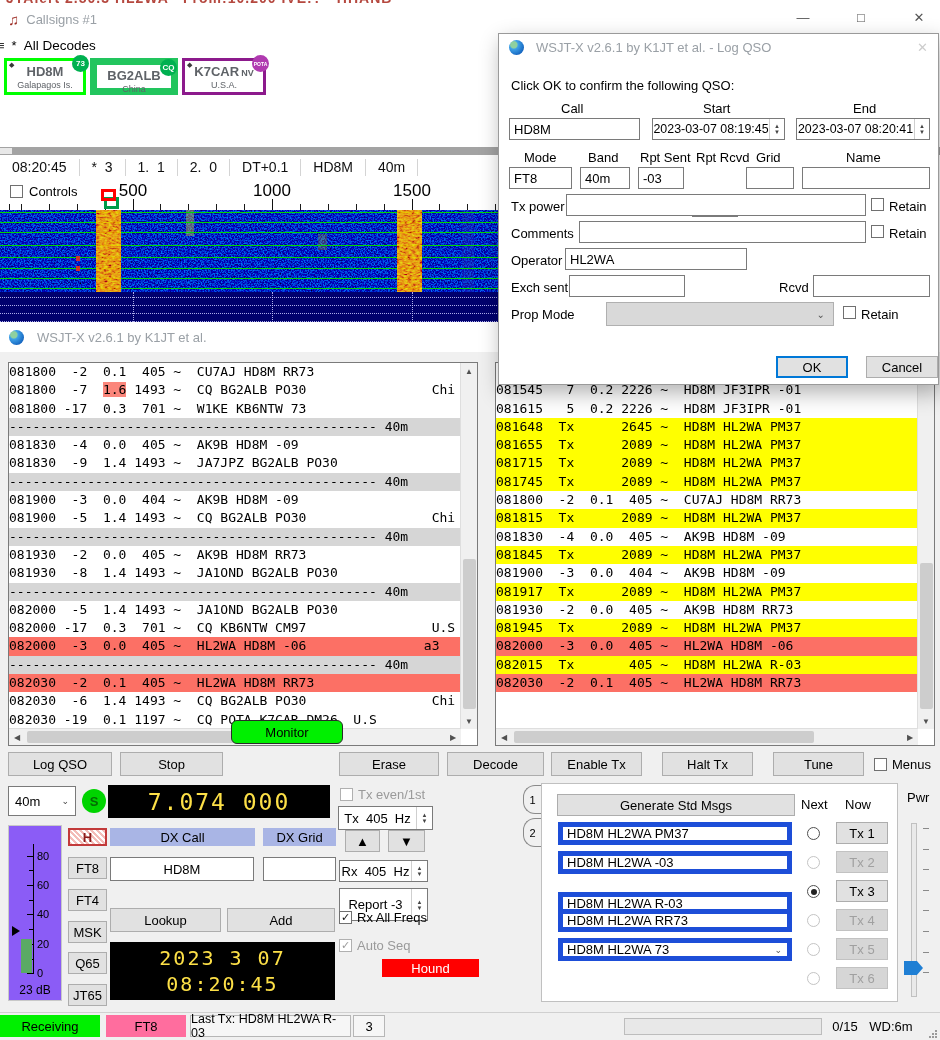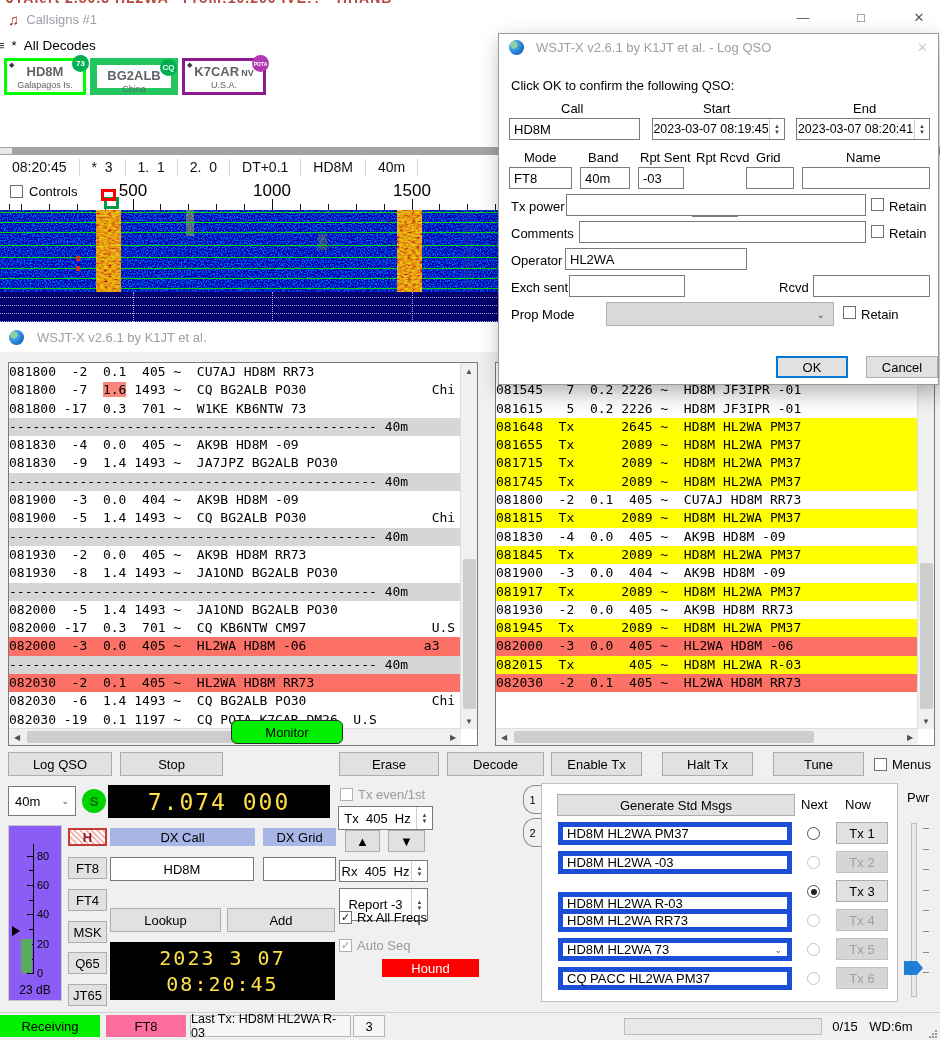"CQ PACC HL2WA PM37" div.msgfield { html: <div>CQ PACC HL2WA PM37</div> -> none }
